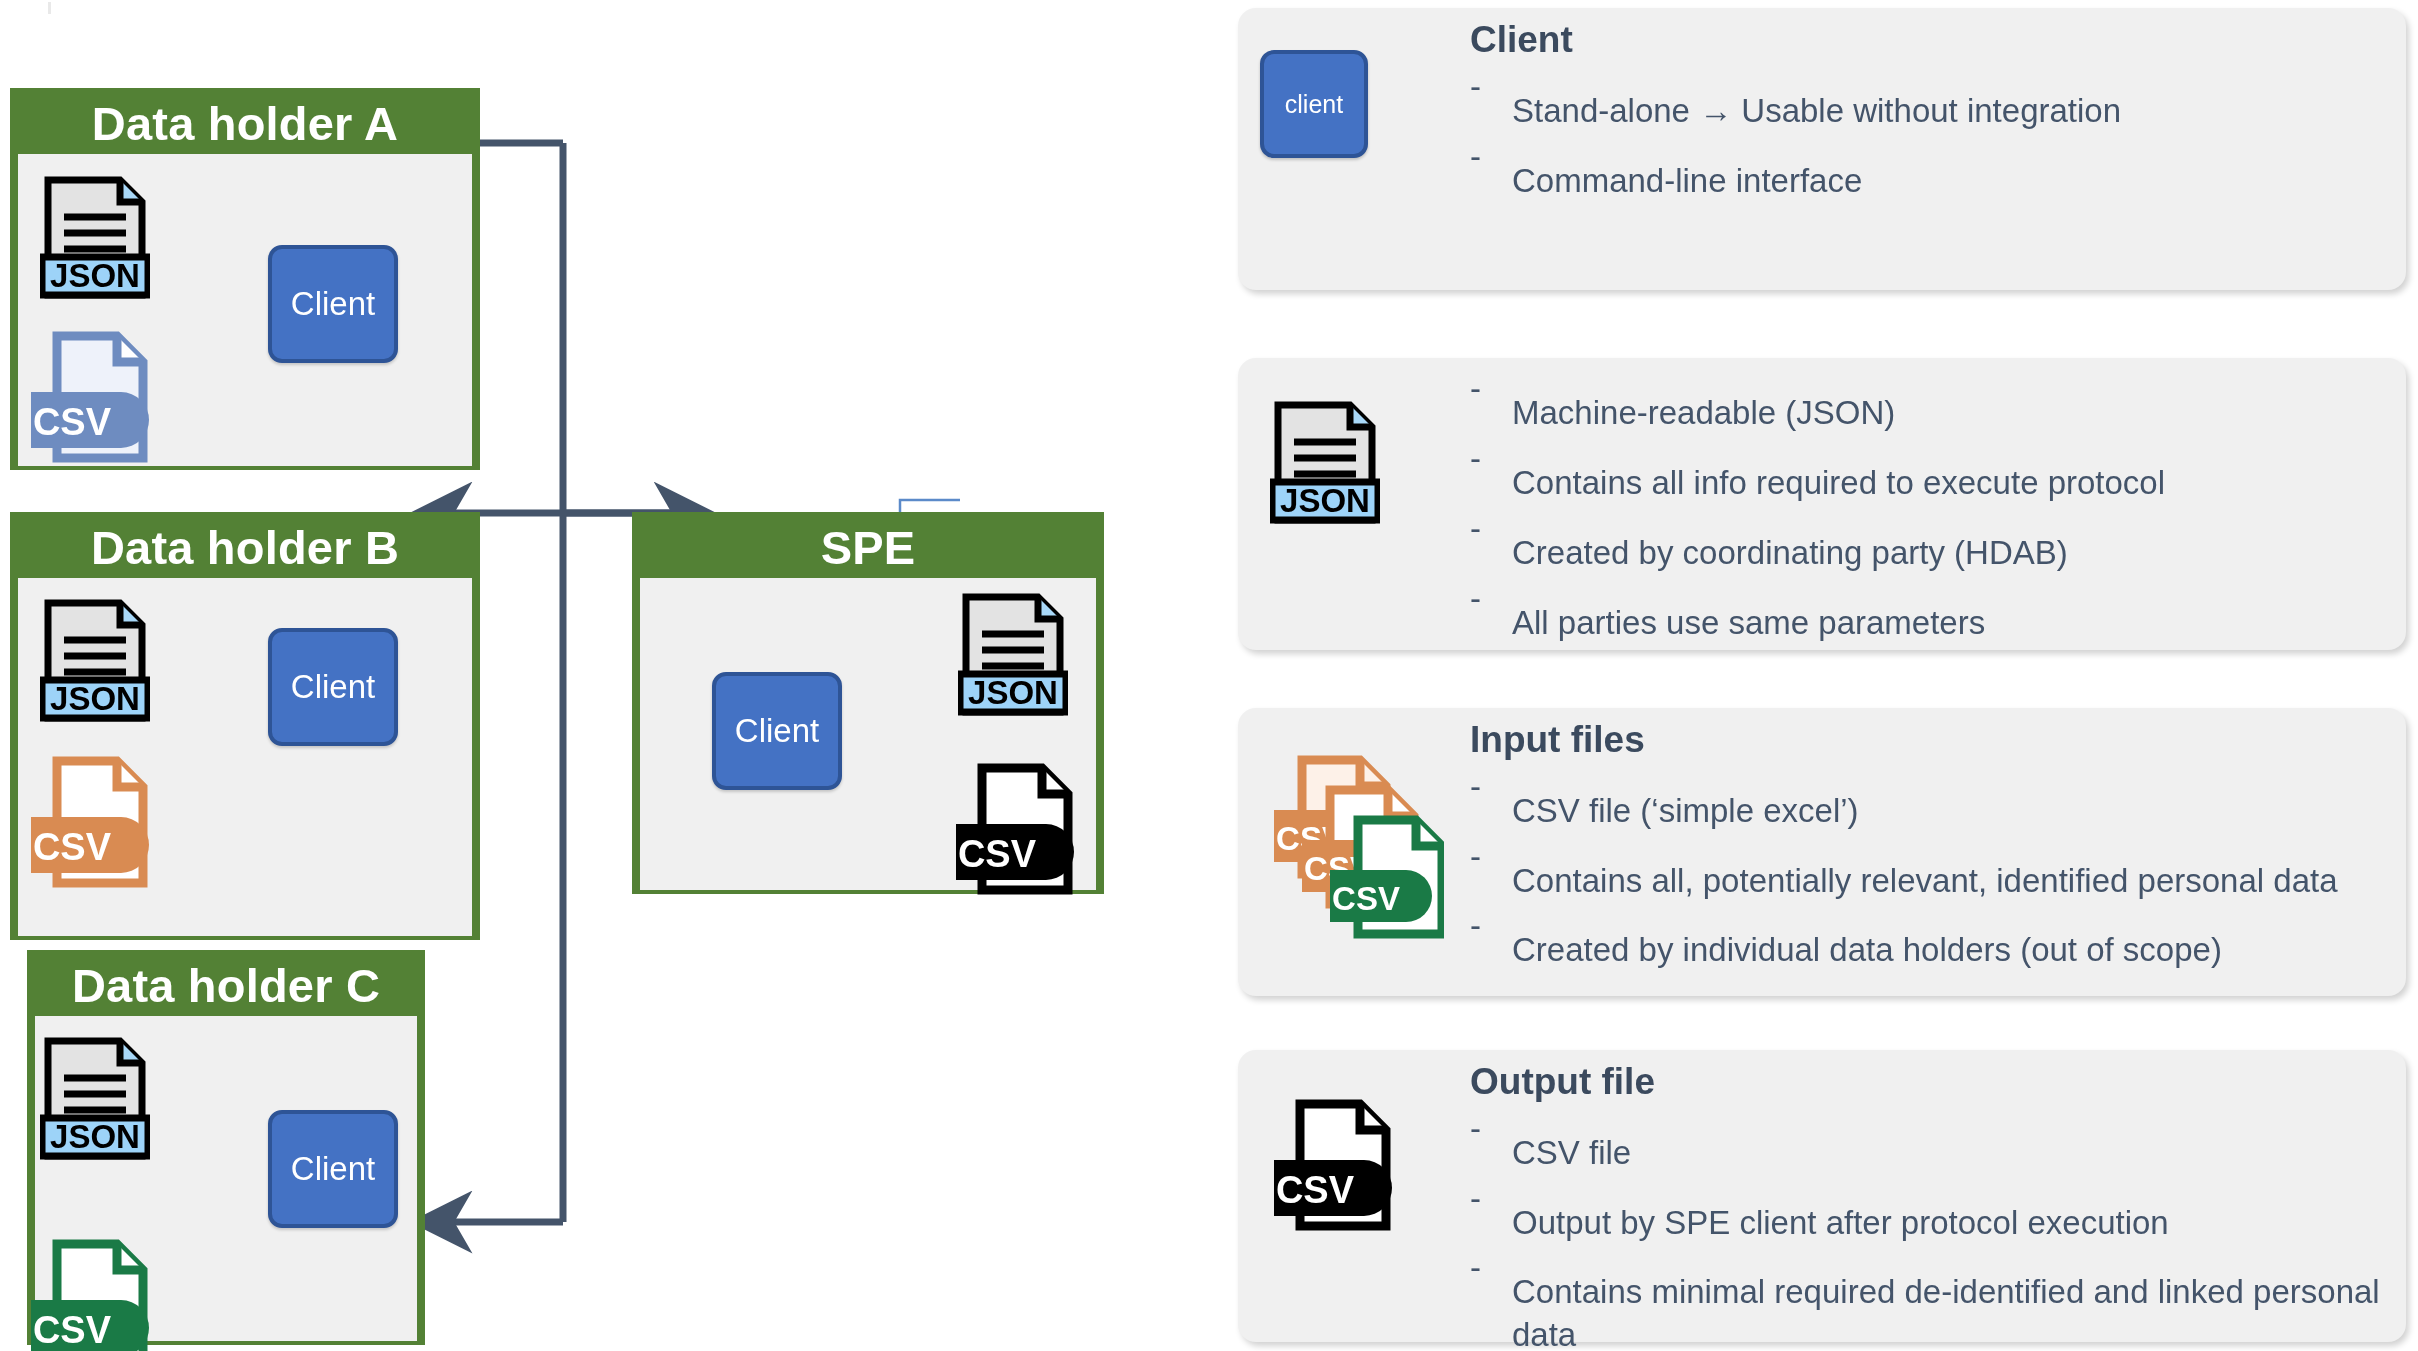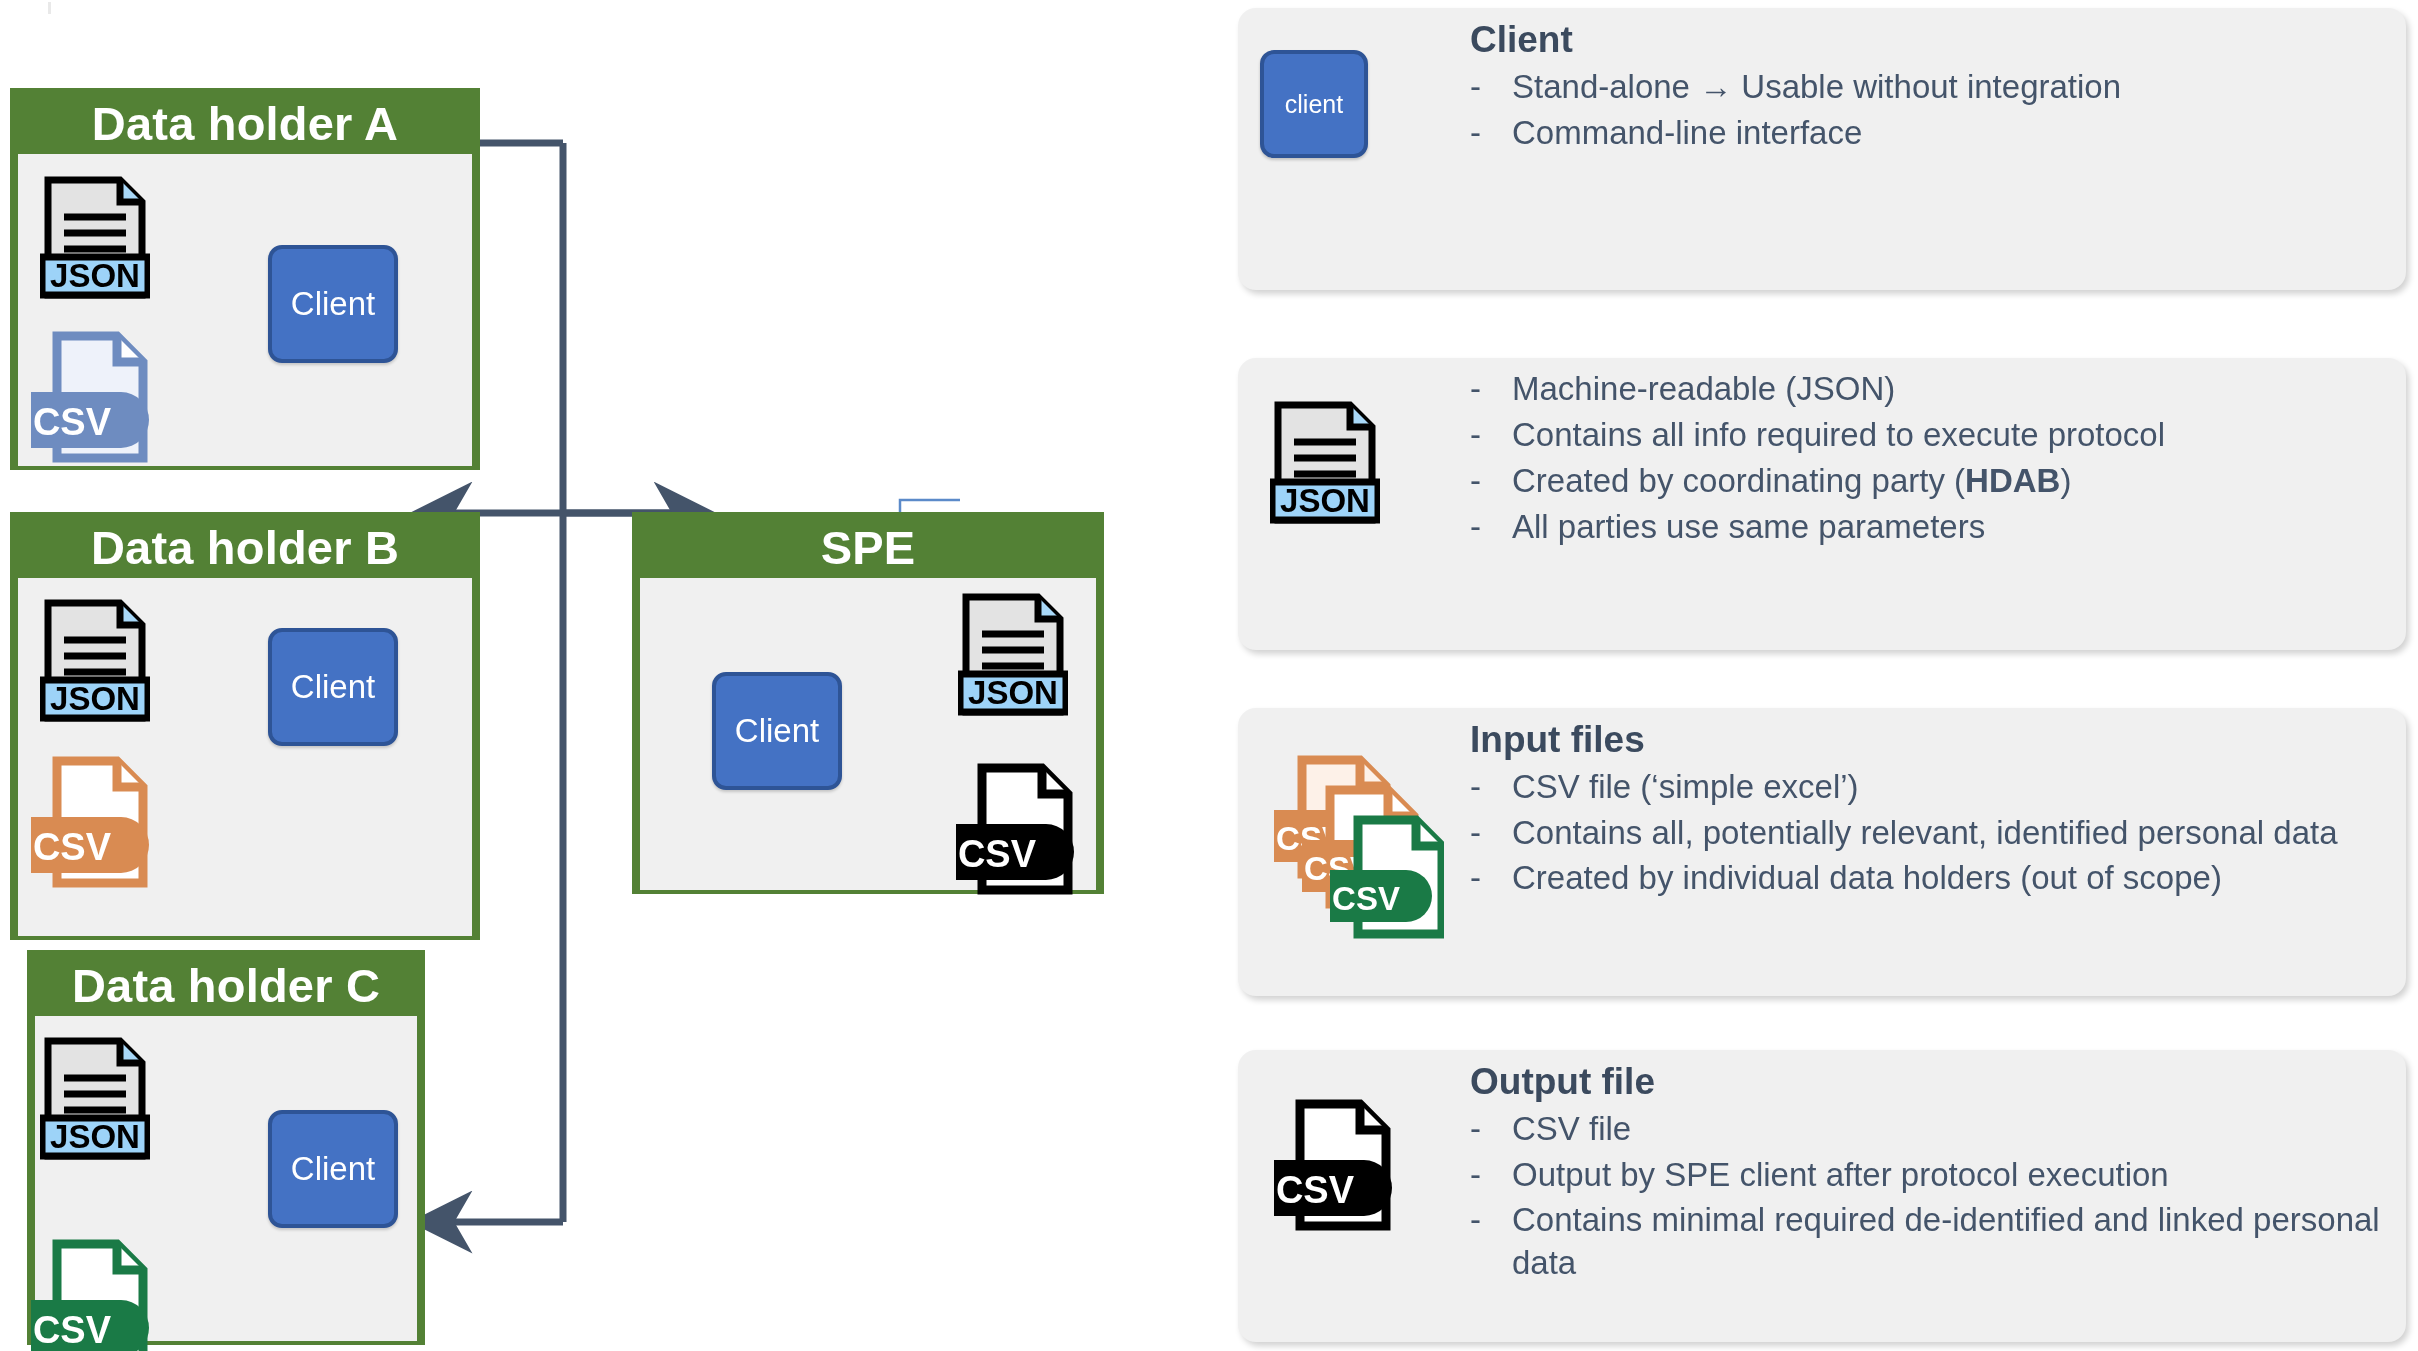"Stand-alone → Usable without integration" .bullets li .btxt { margin-top: none -> 24px }
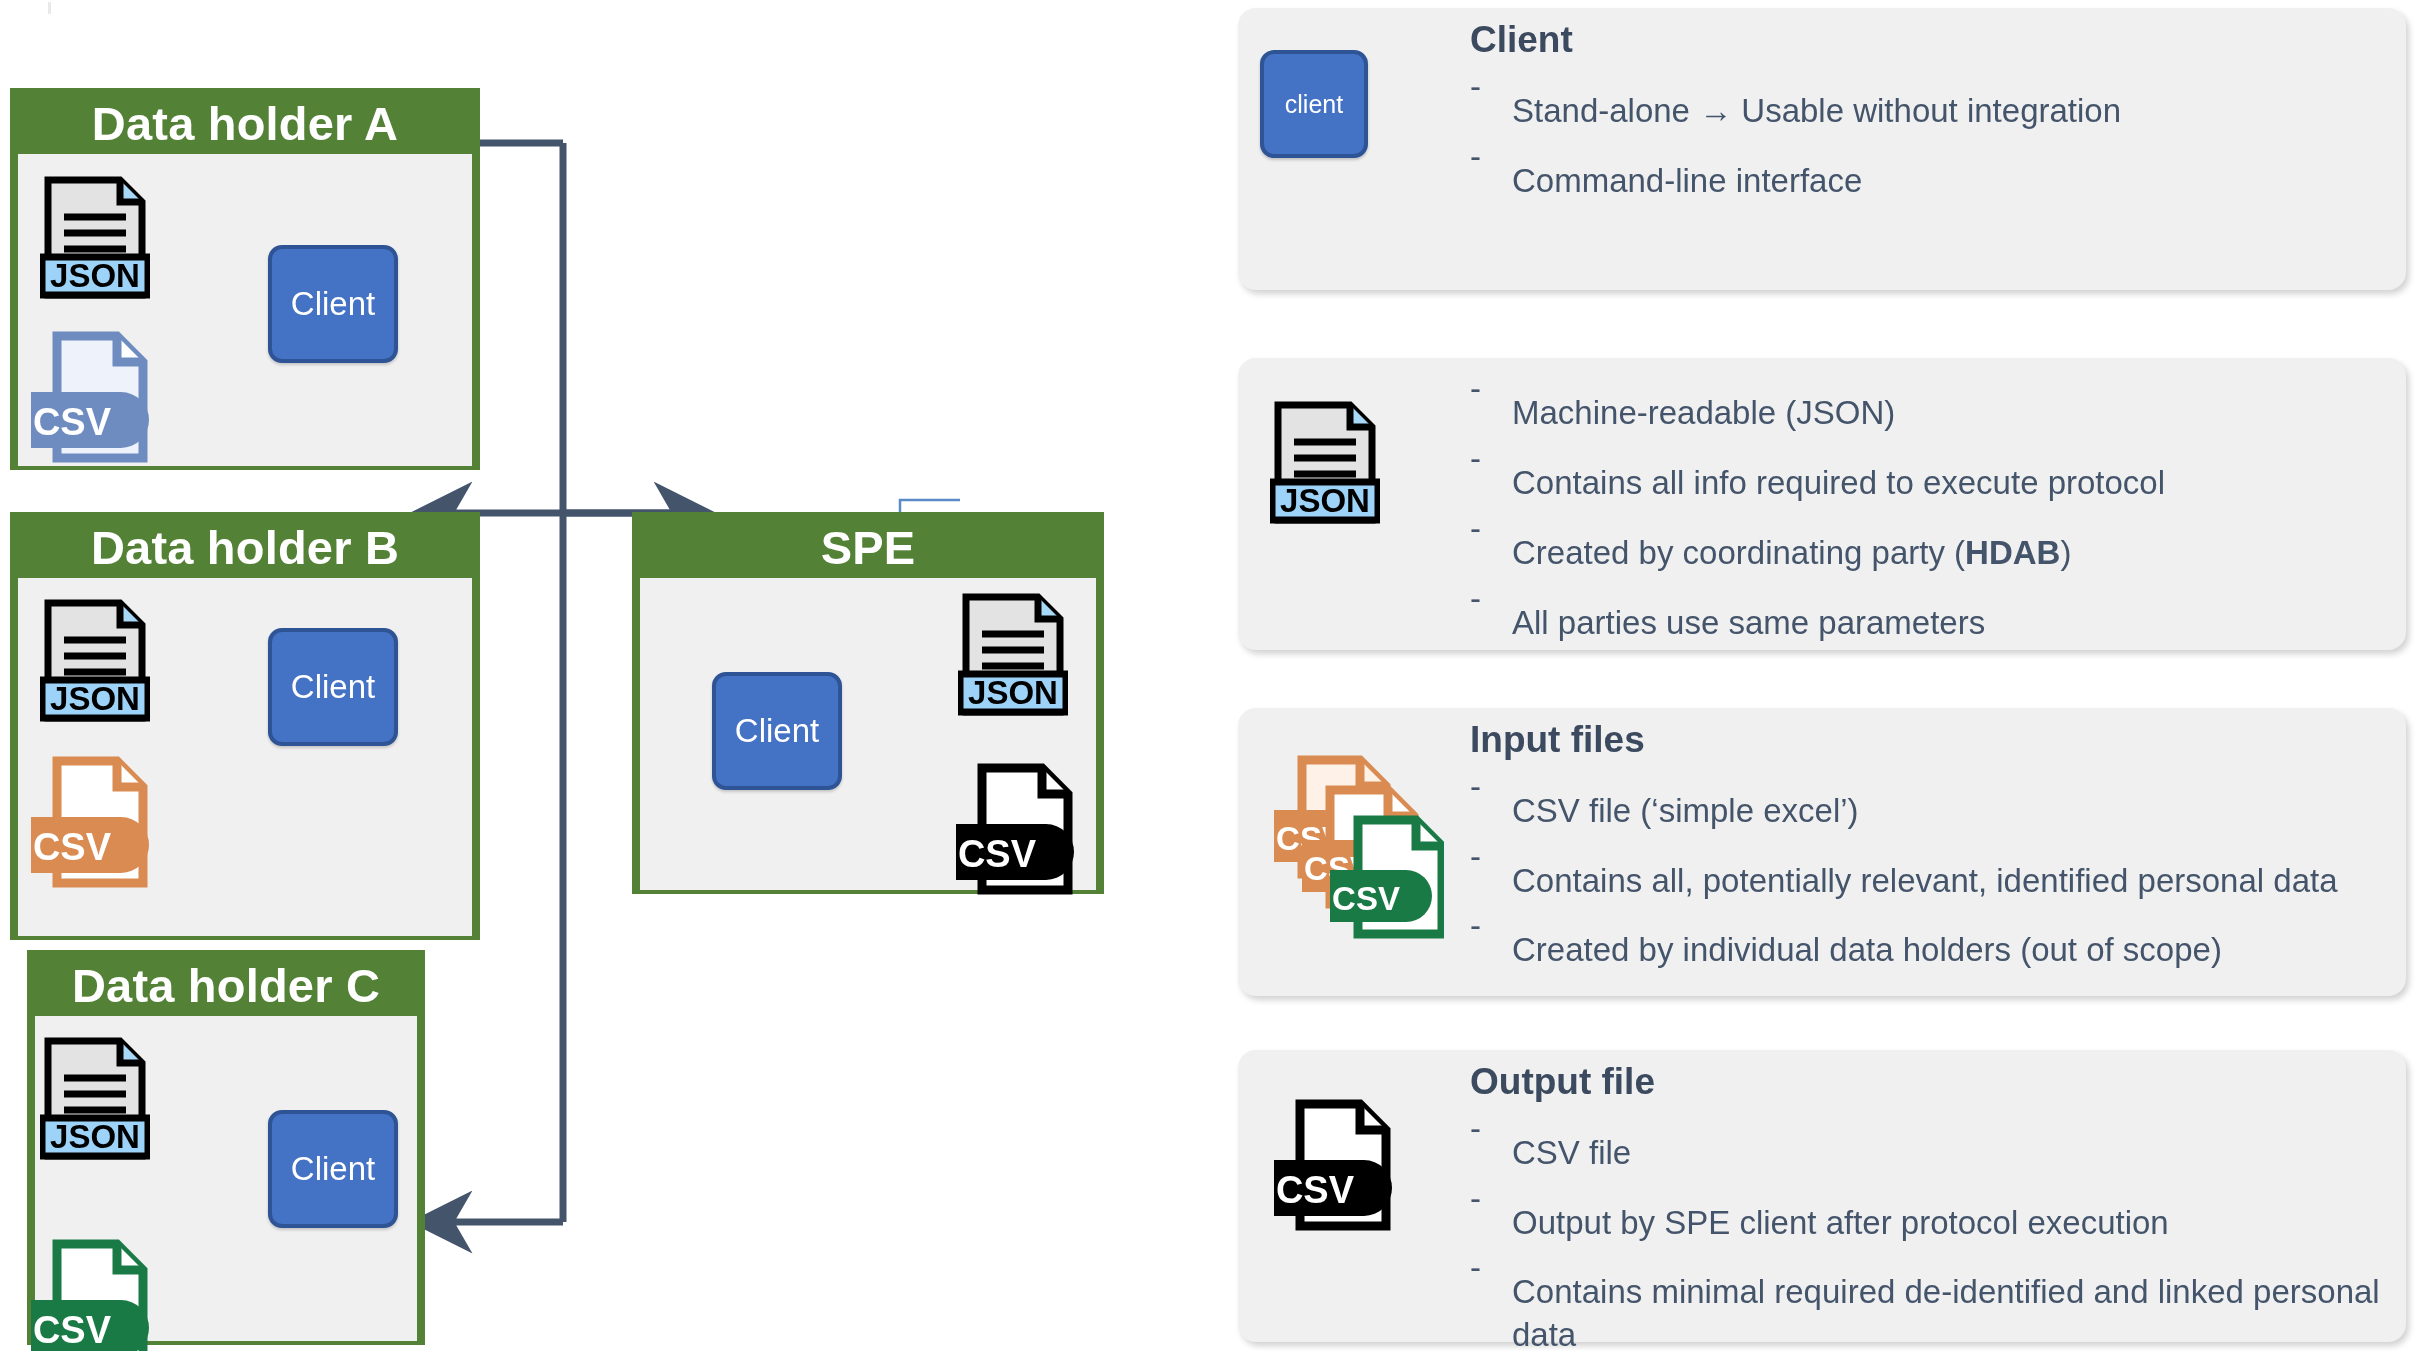"HDAB" .bullets b { font-weight: bold -> normal }
